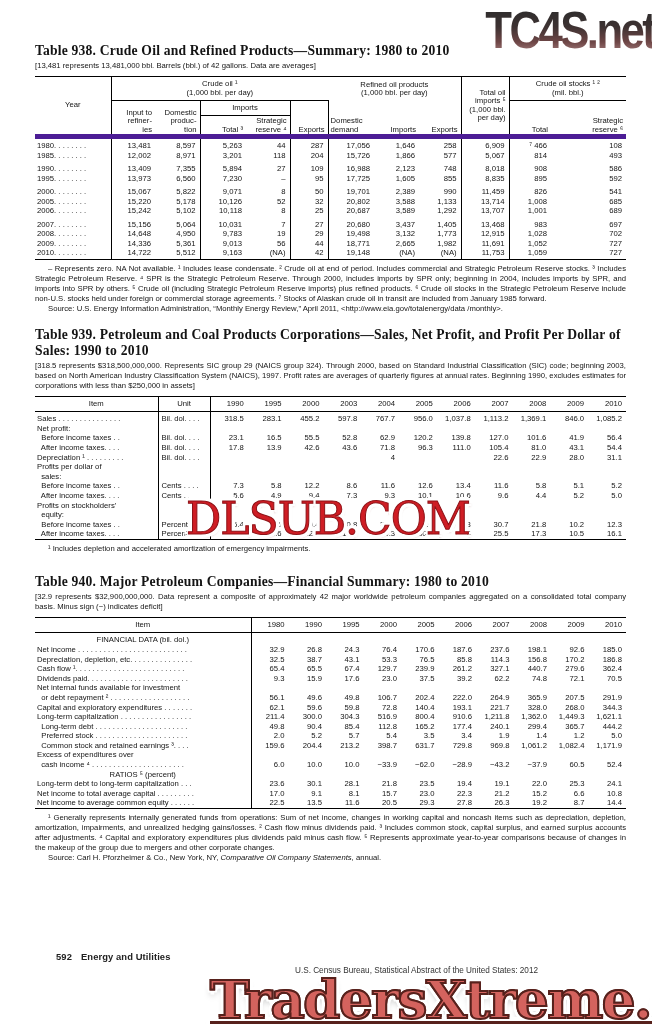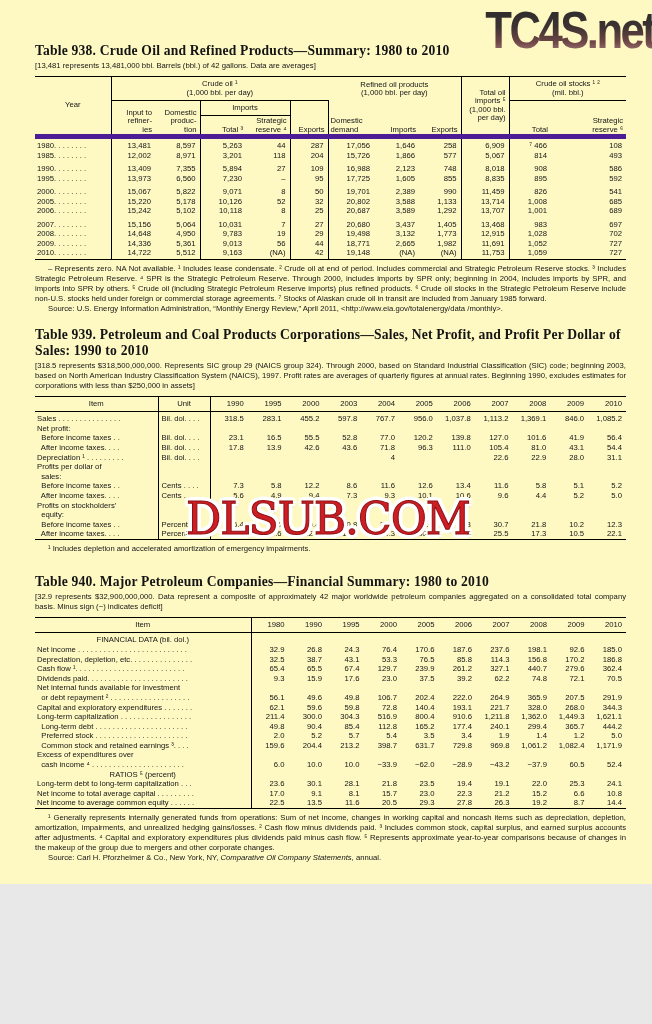"Table 938. Crude Oil and" .page { background: #fef9c3 -> #ffffff; height: 884px -> 1024px }
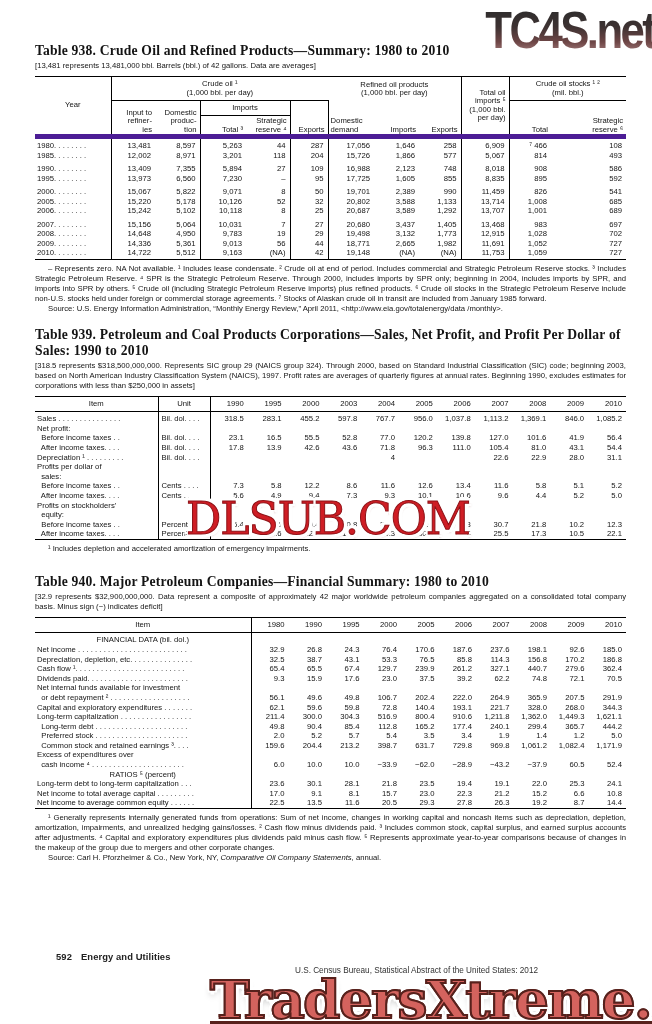"77.0" td.num { text: 77.0 -> 62.9 }
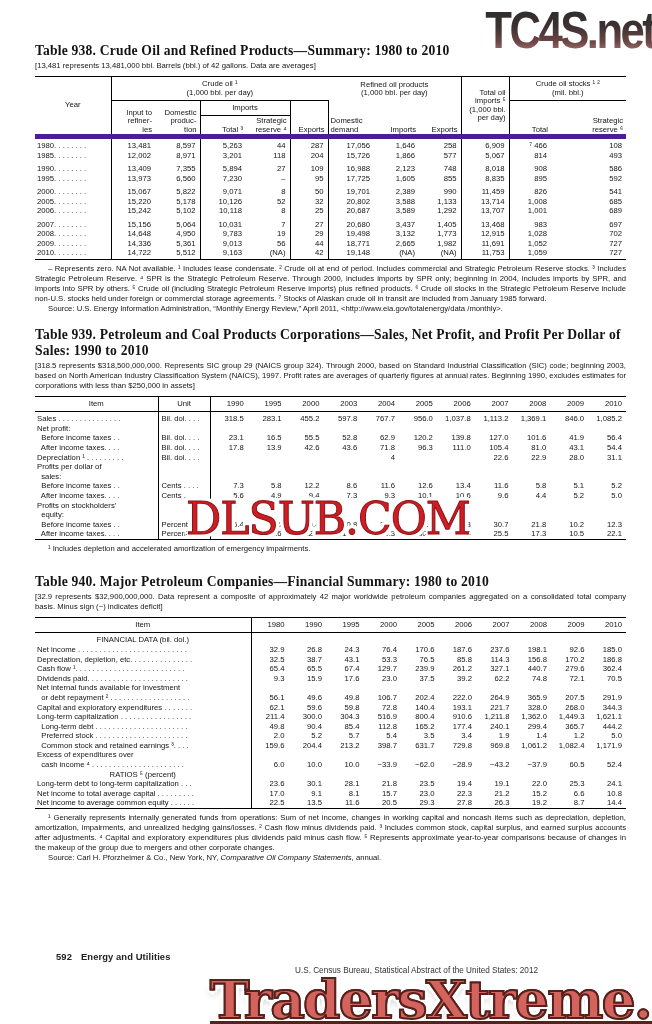"22.1" td.num { text: 22.1 -> 16.1 }
